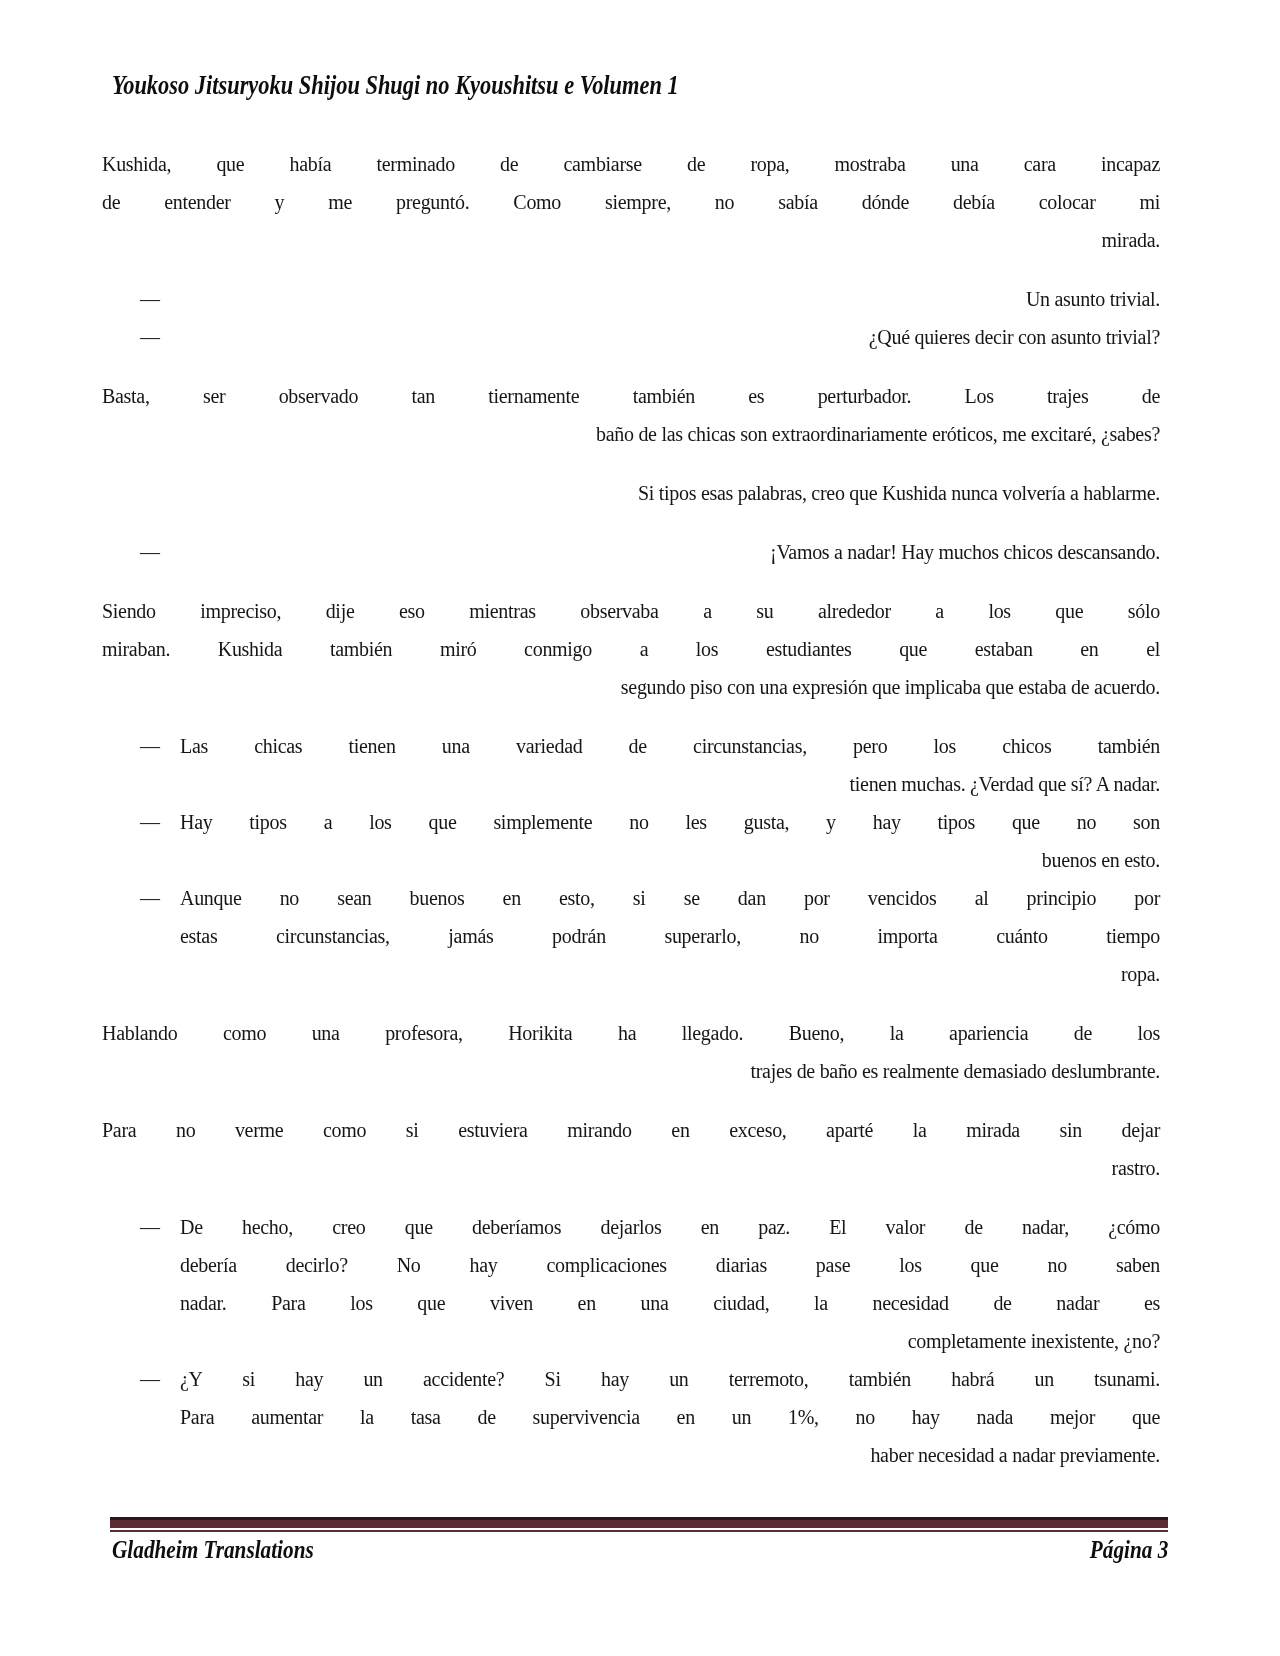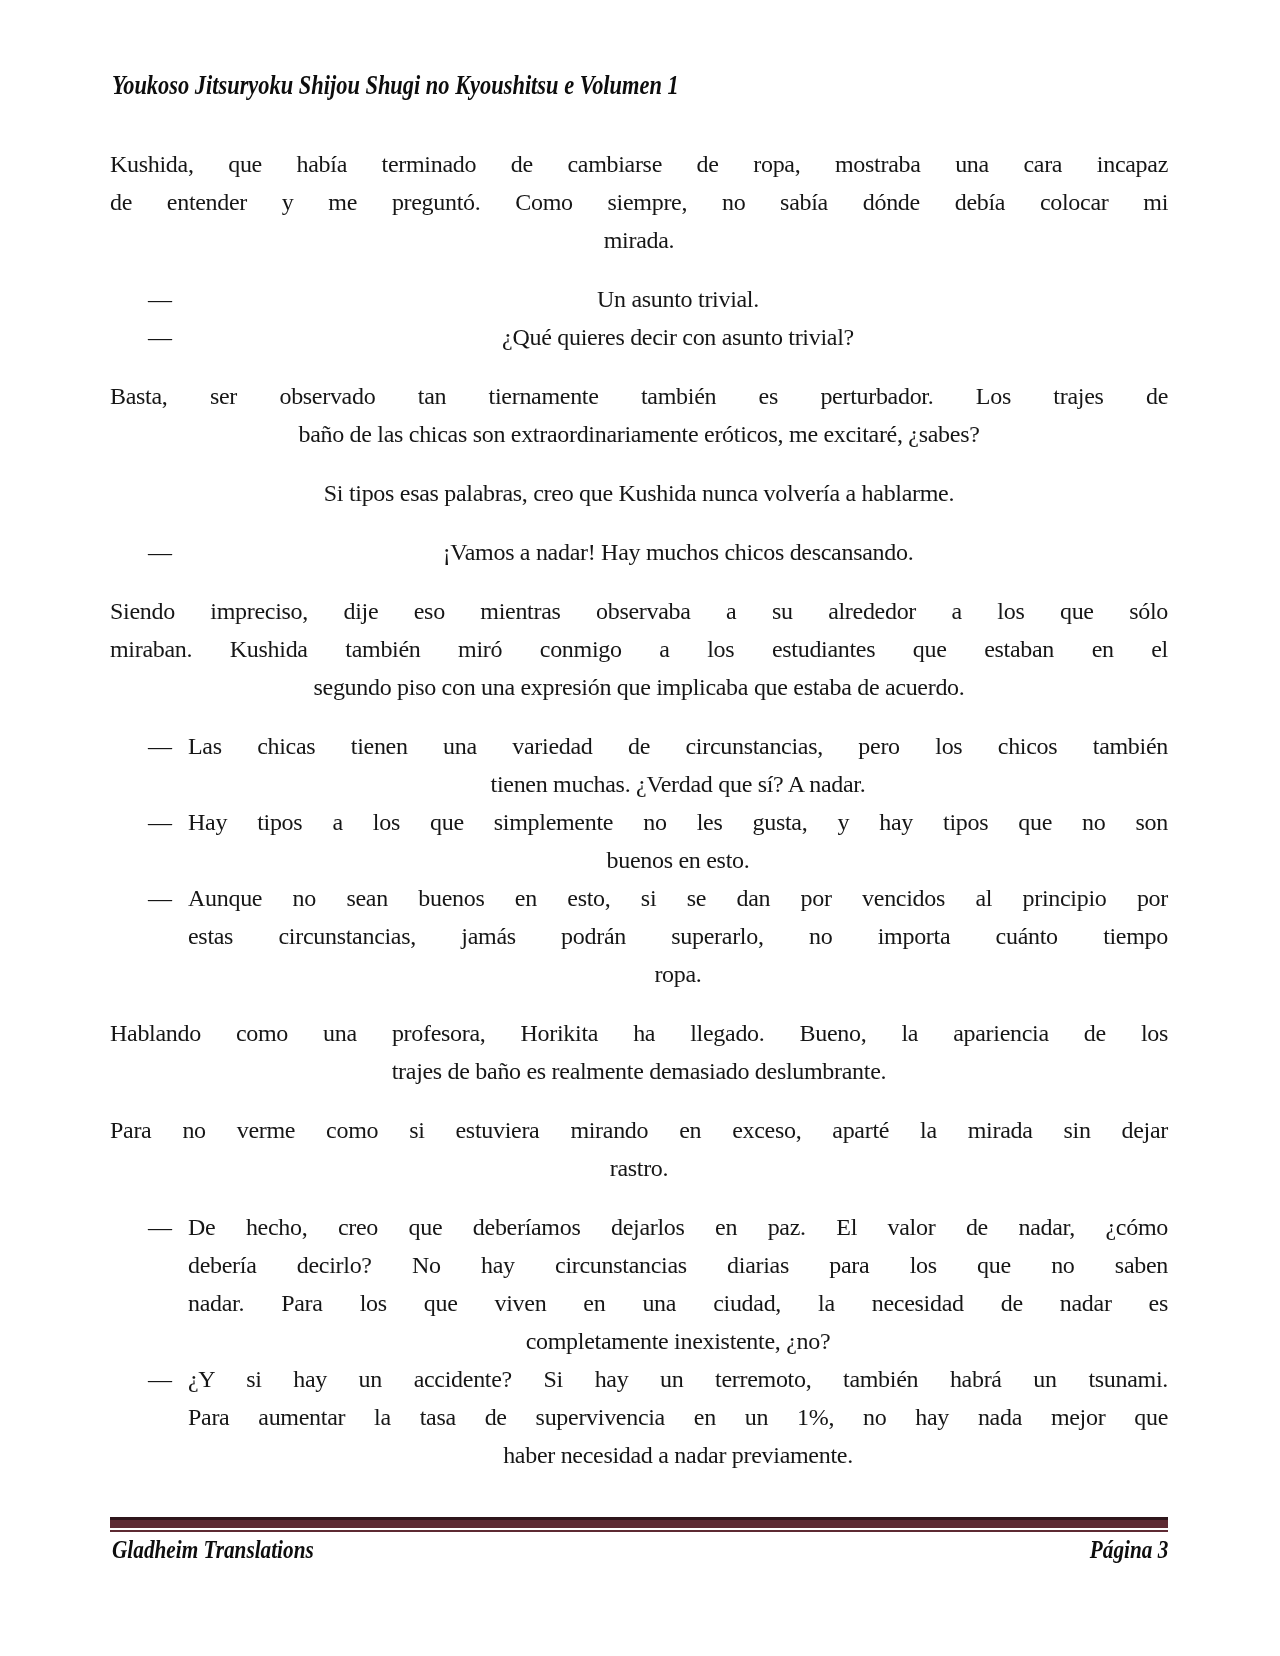"Kushida, que había terminado de" .content { font-size: 24px -> 20px; left: 110px -> 102px }
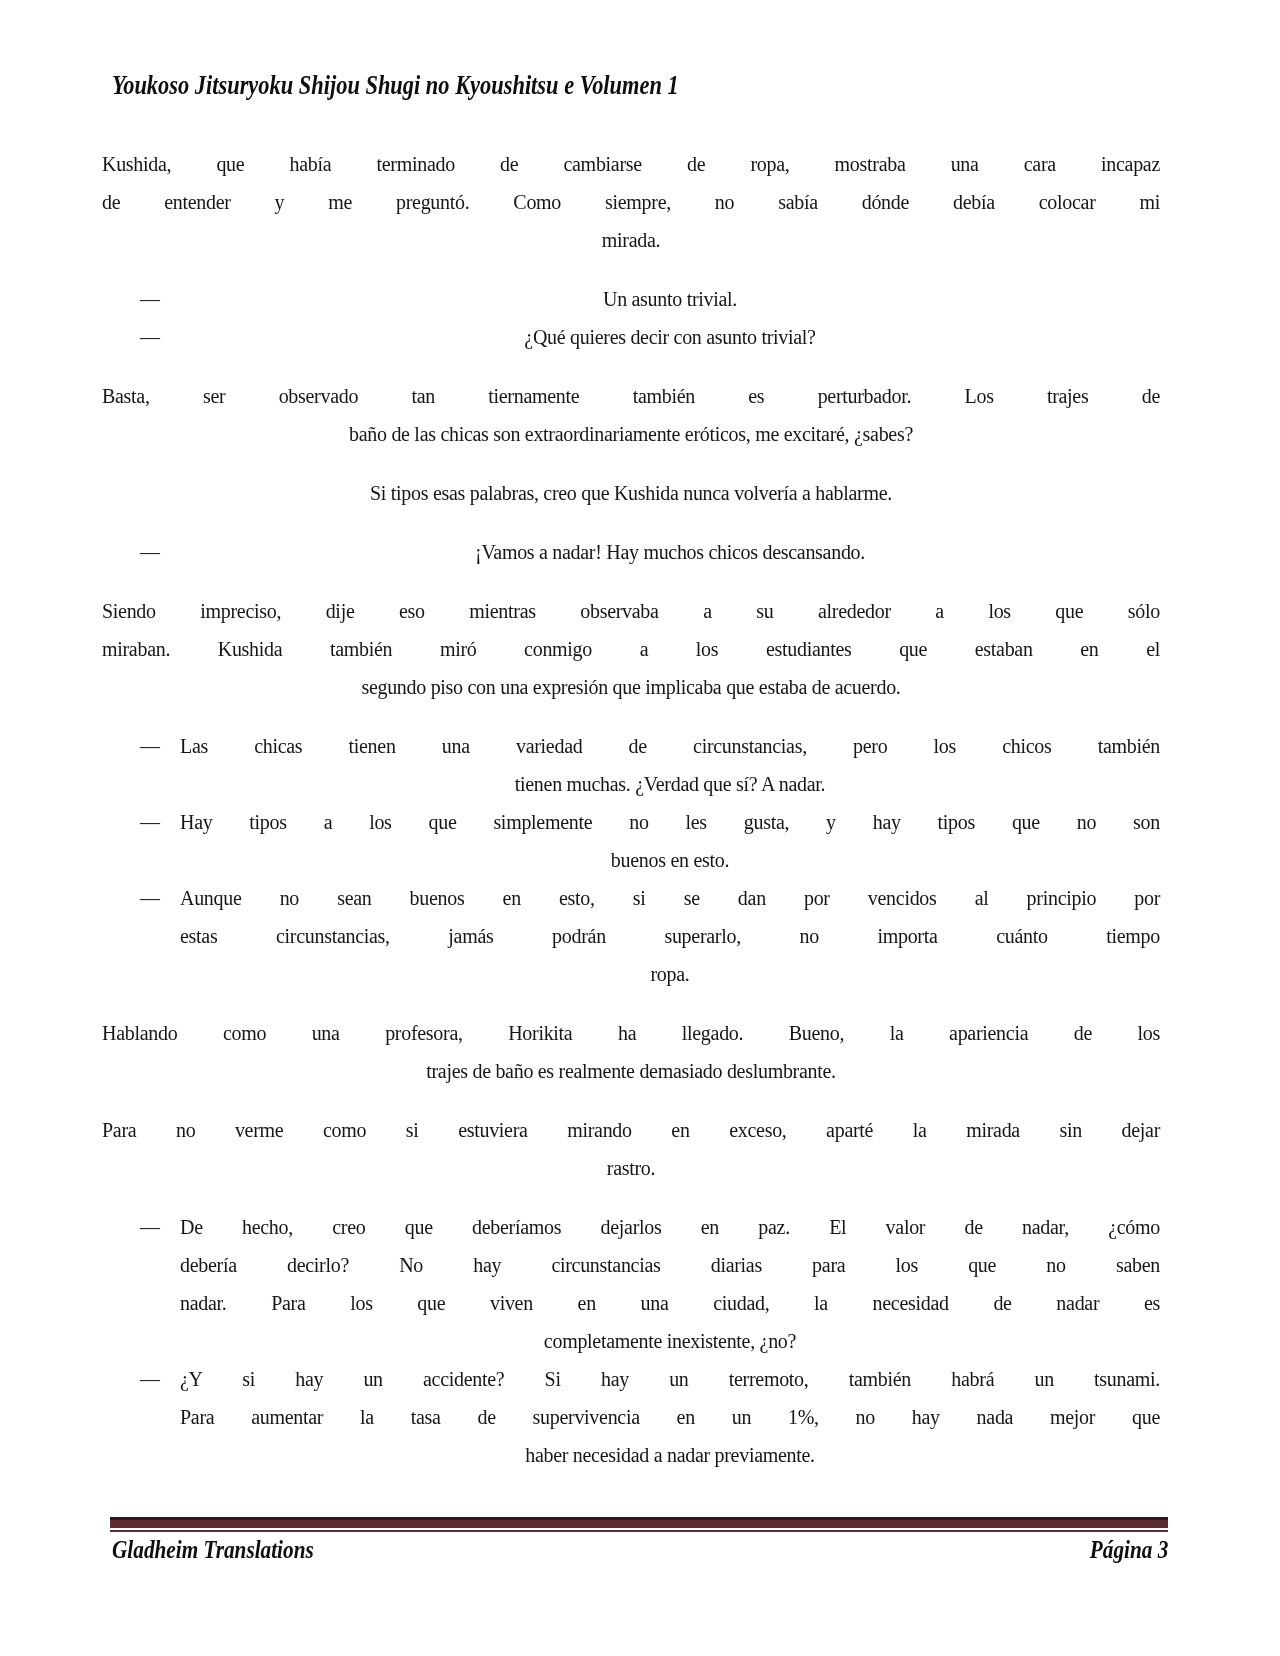"mirada." .line { text-align: center -> right }
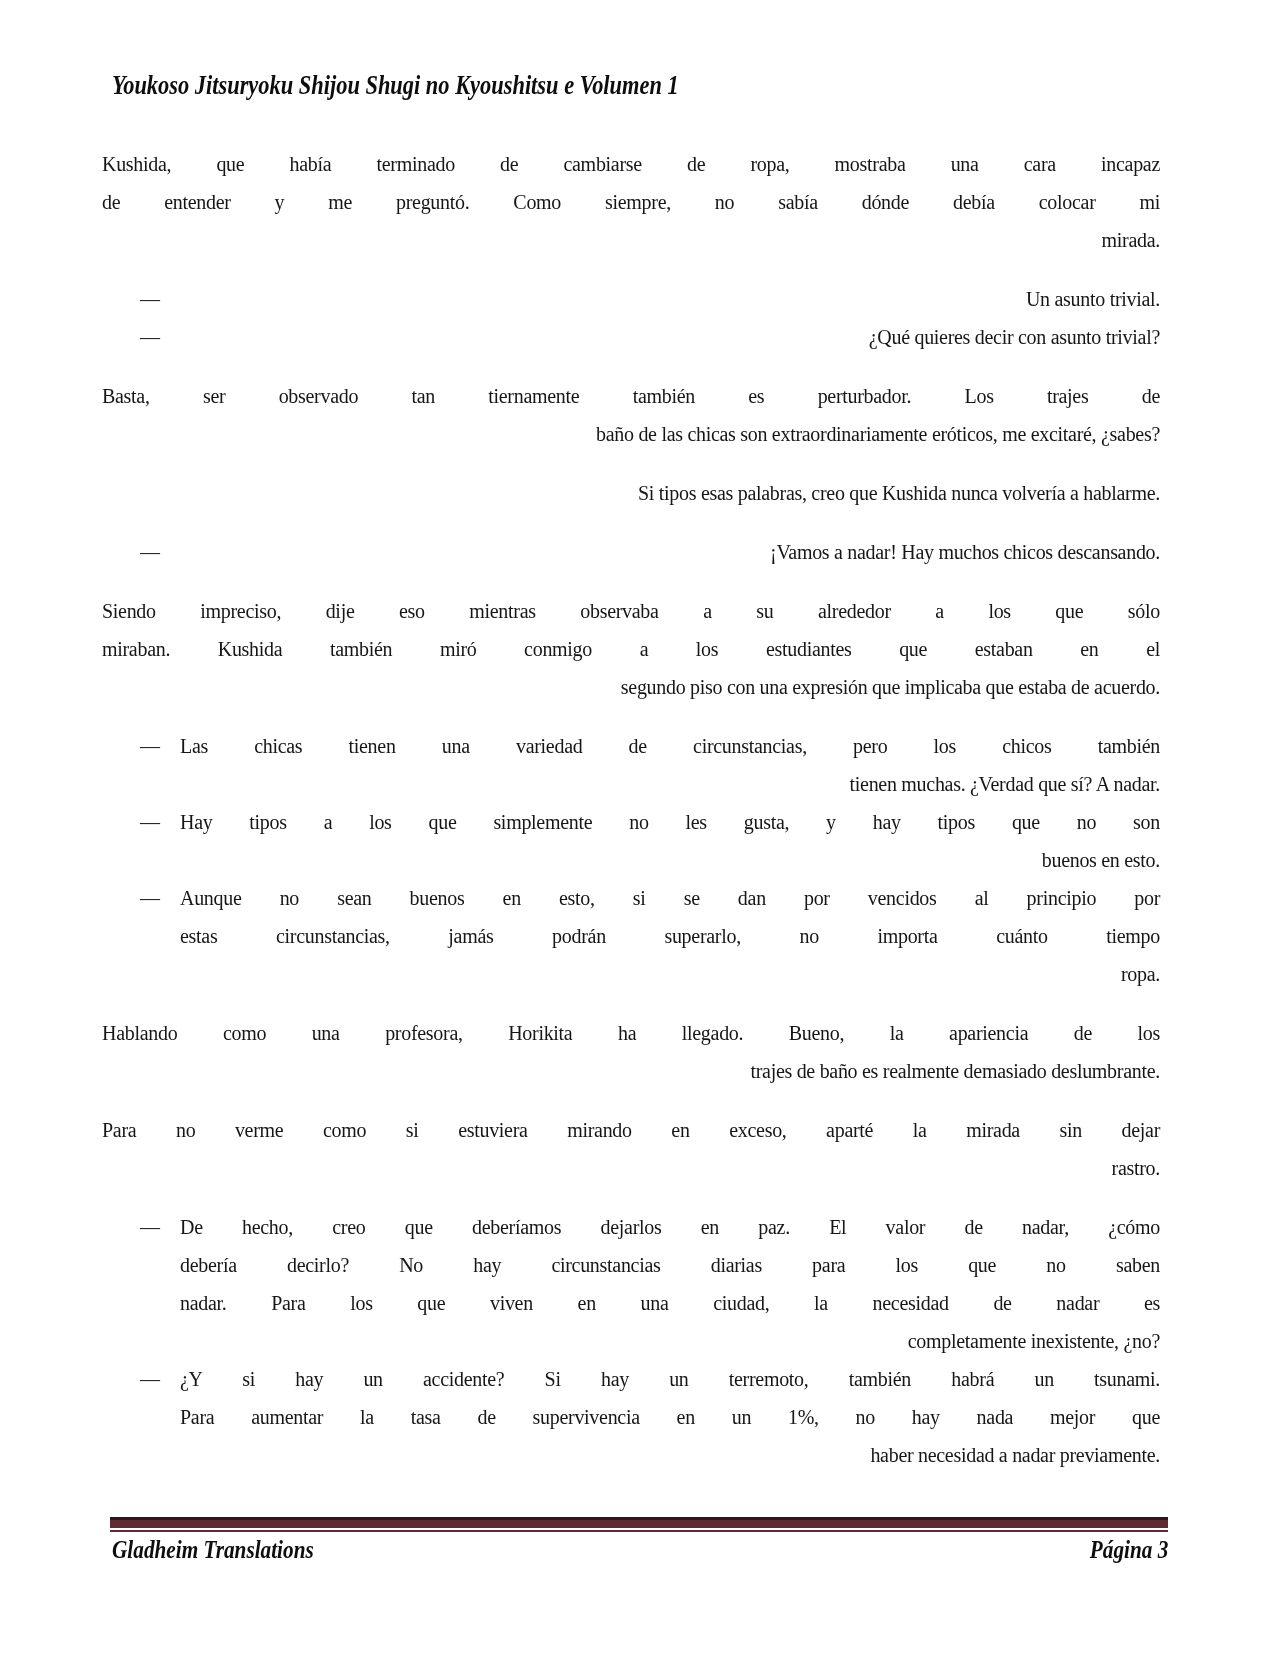"debería decirlo? No hay circunstancias" div.line { text: circunstancias diarias para -> complicaciones diarias pase }
